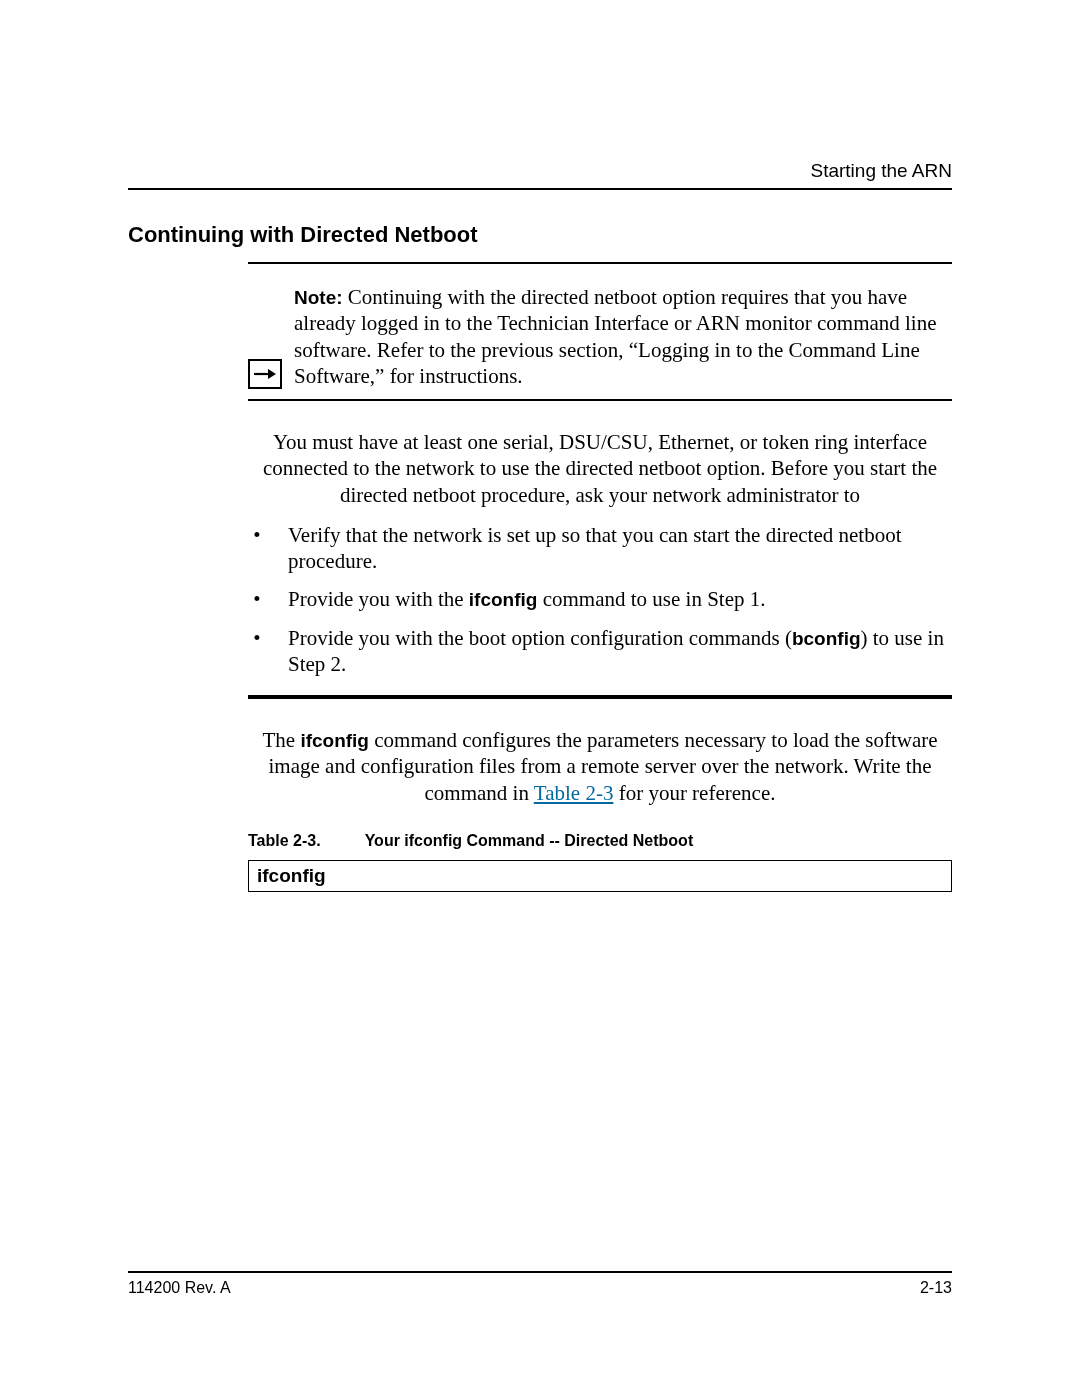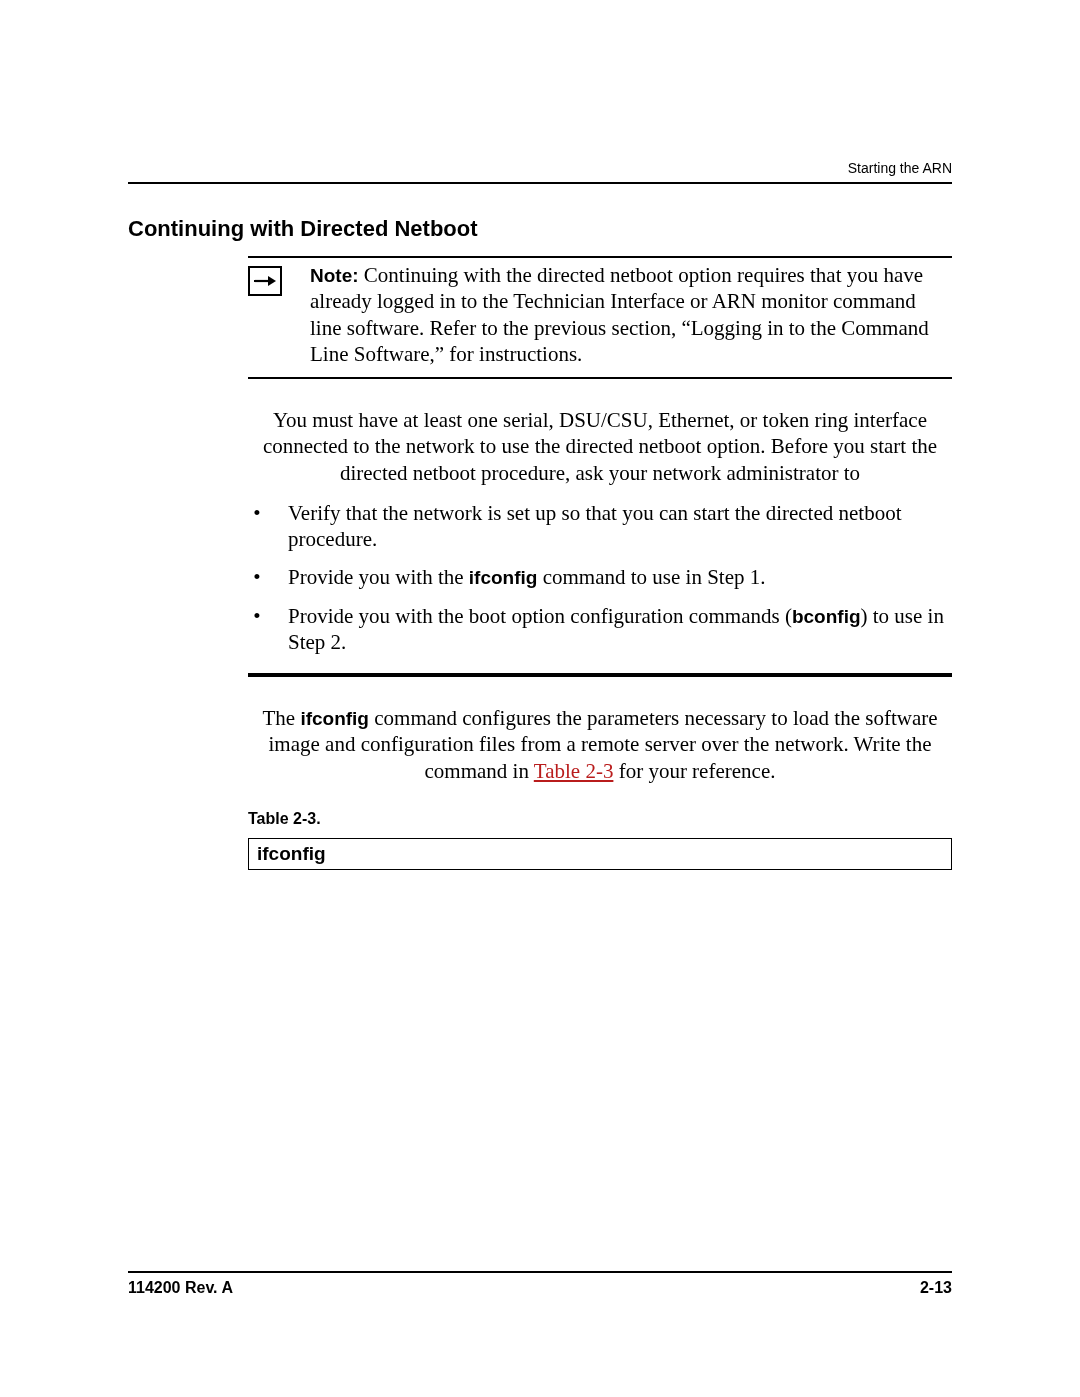"Starting the ARN" .header-label { font-size: 14px -> 19px }
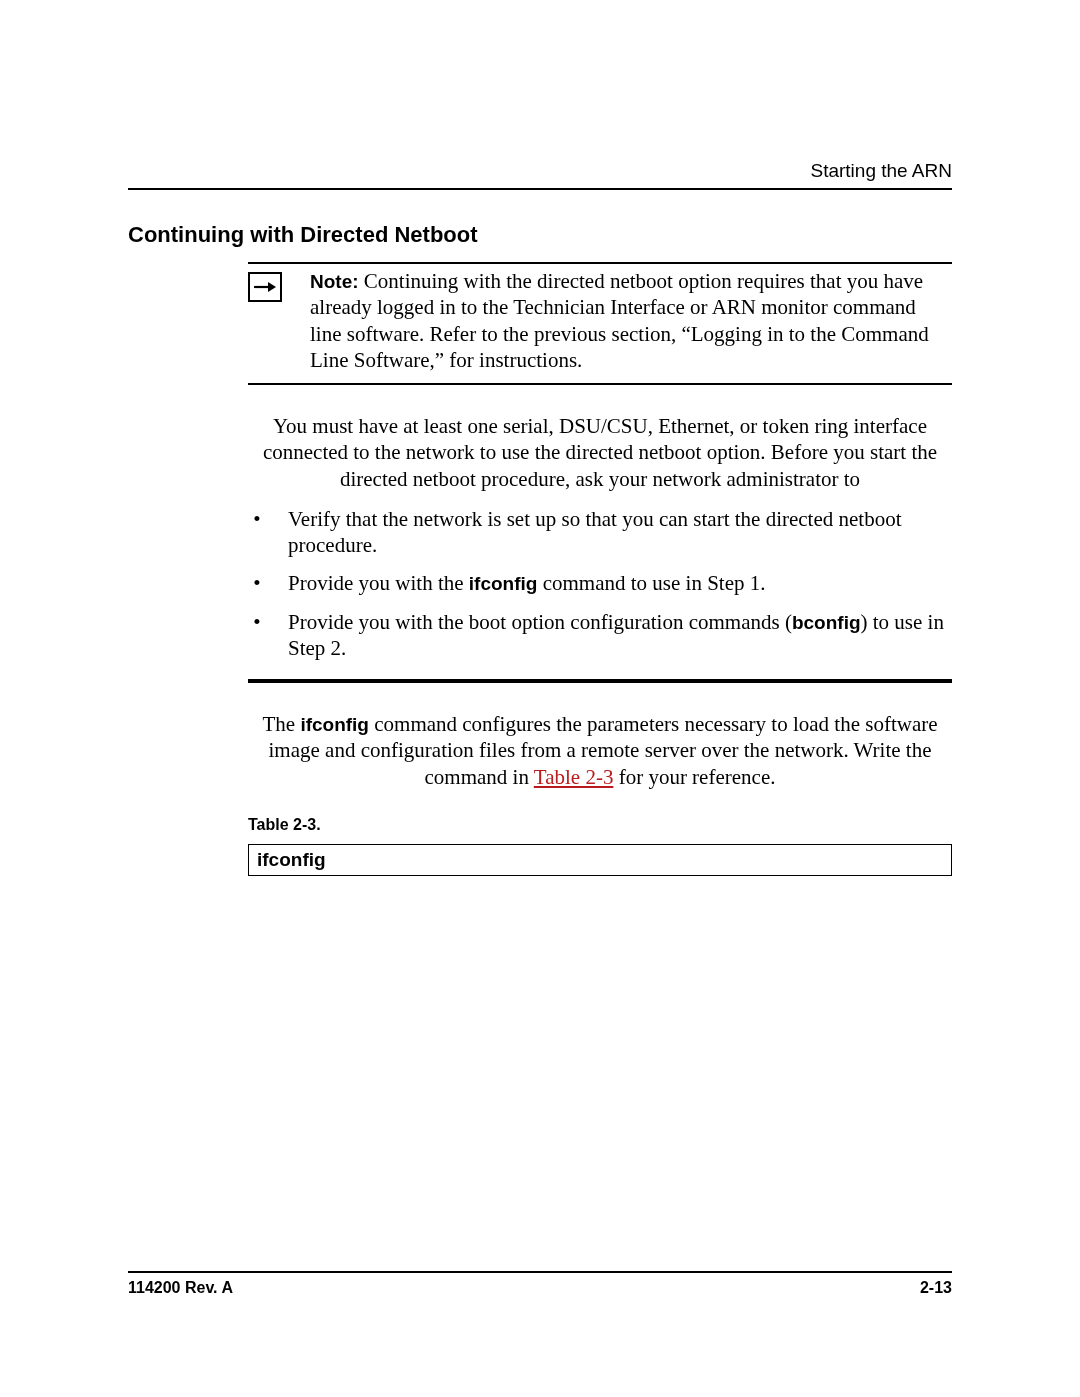"Note: Continuing with the directed" .note-row { align-items: flex-start -> flex-end; gap: 28px -> 12px; padding: 4px 0 10px 0 -> 20px 0 10px 0 }
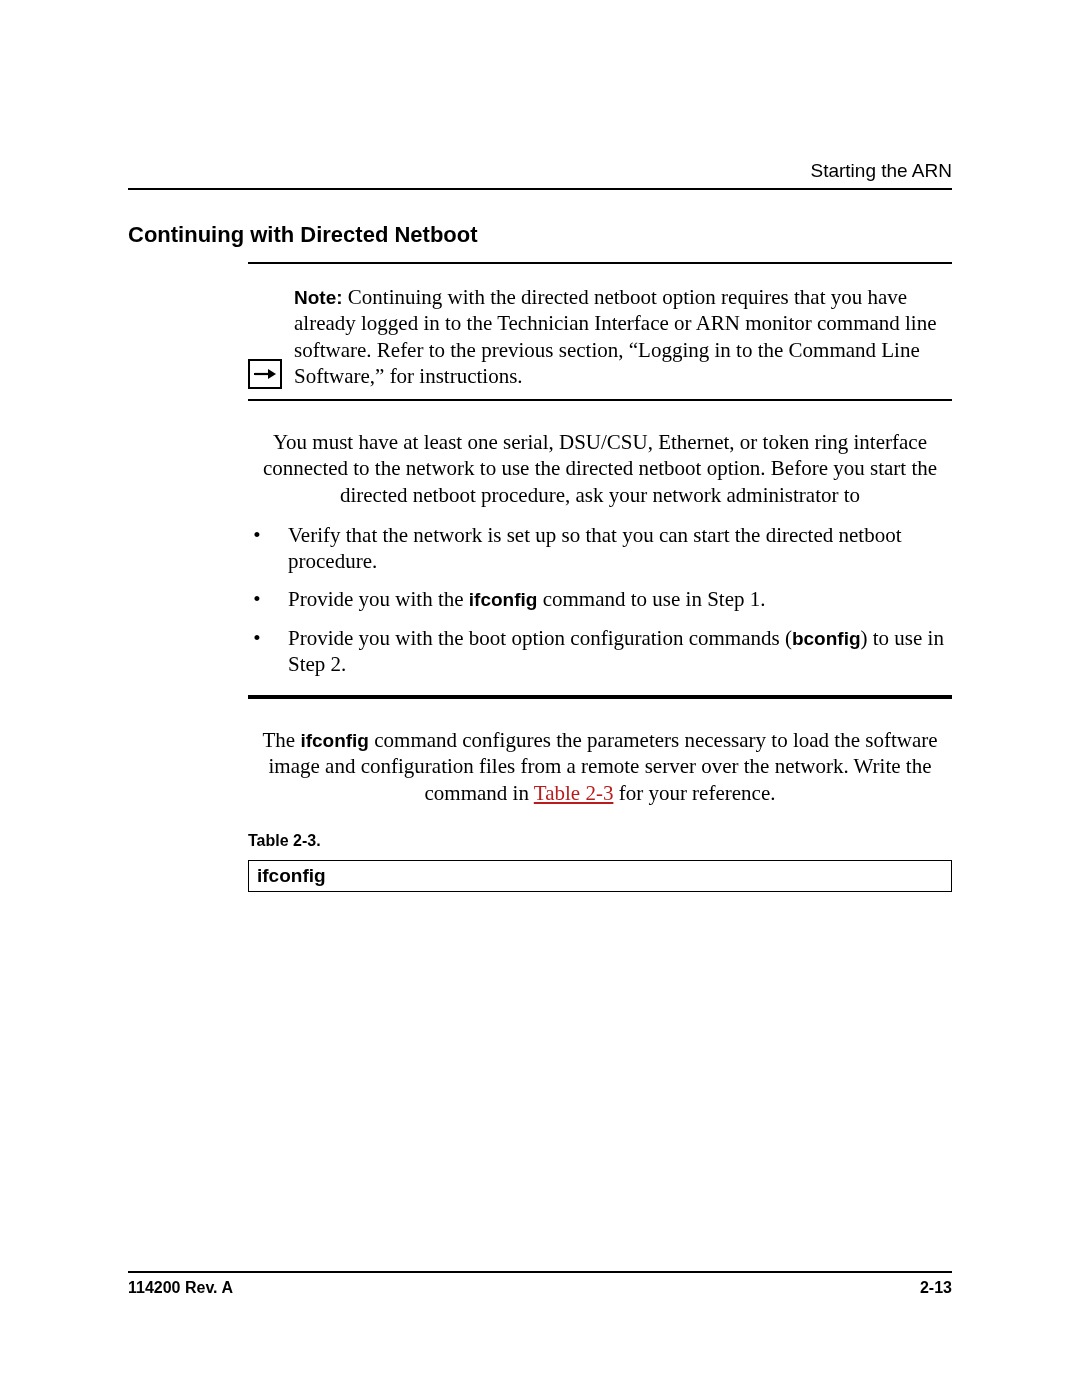"Table 2-3" .link { color: #b91c1c -> #0369a1 }
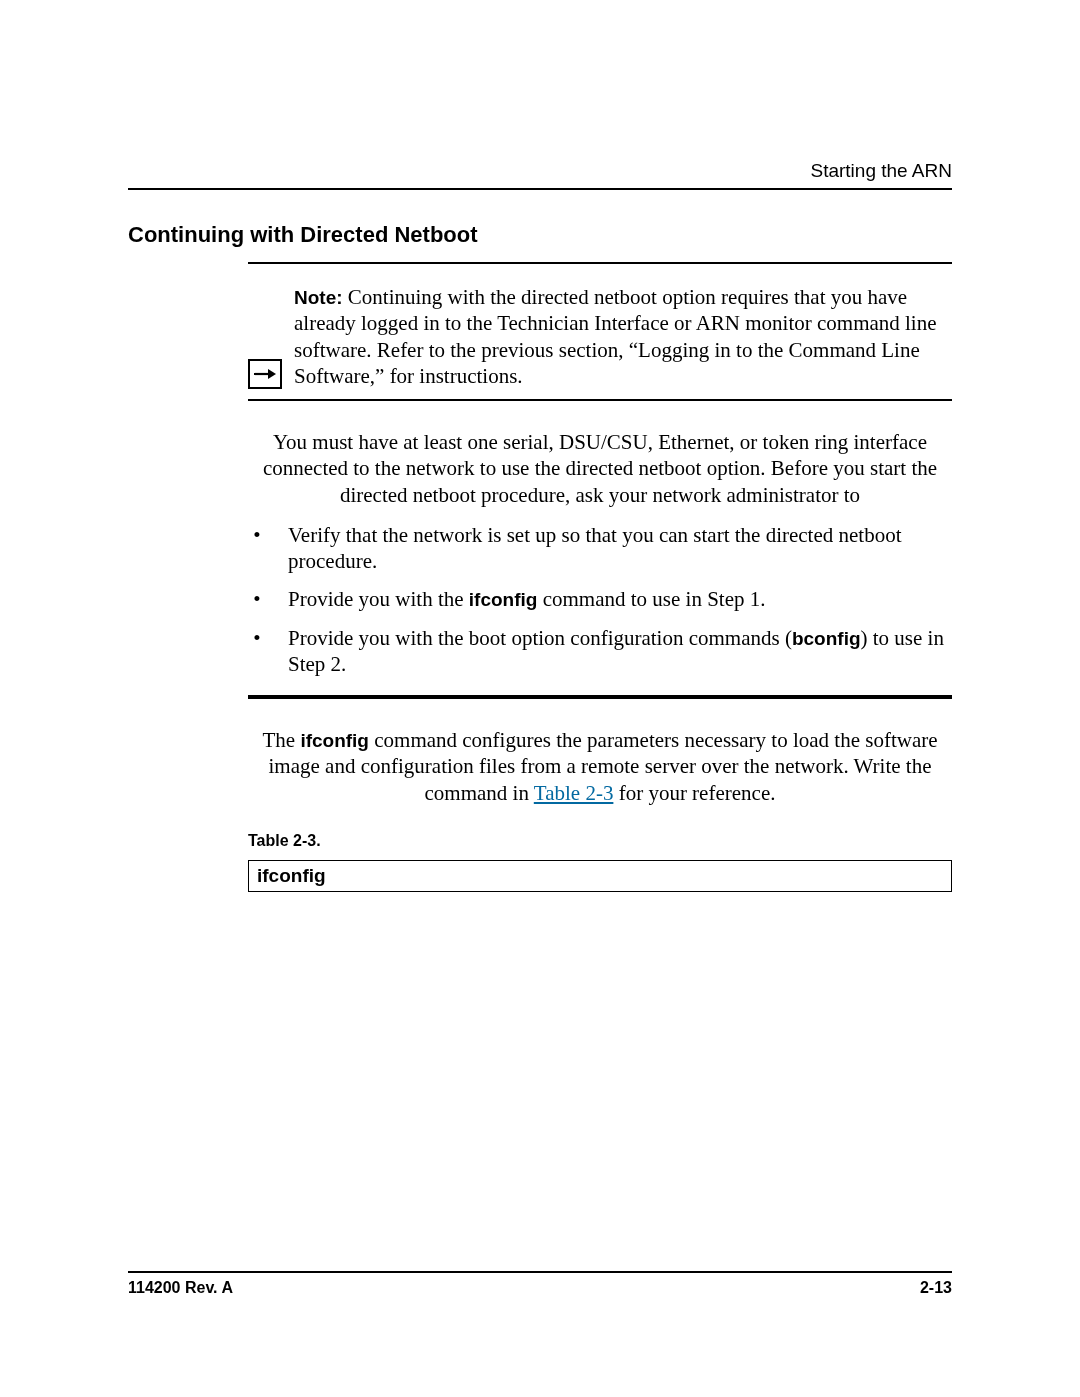"Your ifconfig Command -- Directed" span { html: none -> <span>Your ifconfig Command -- Directed Netboot</span> }
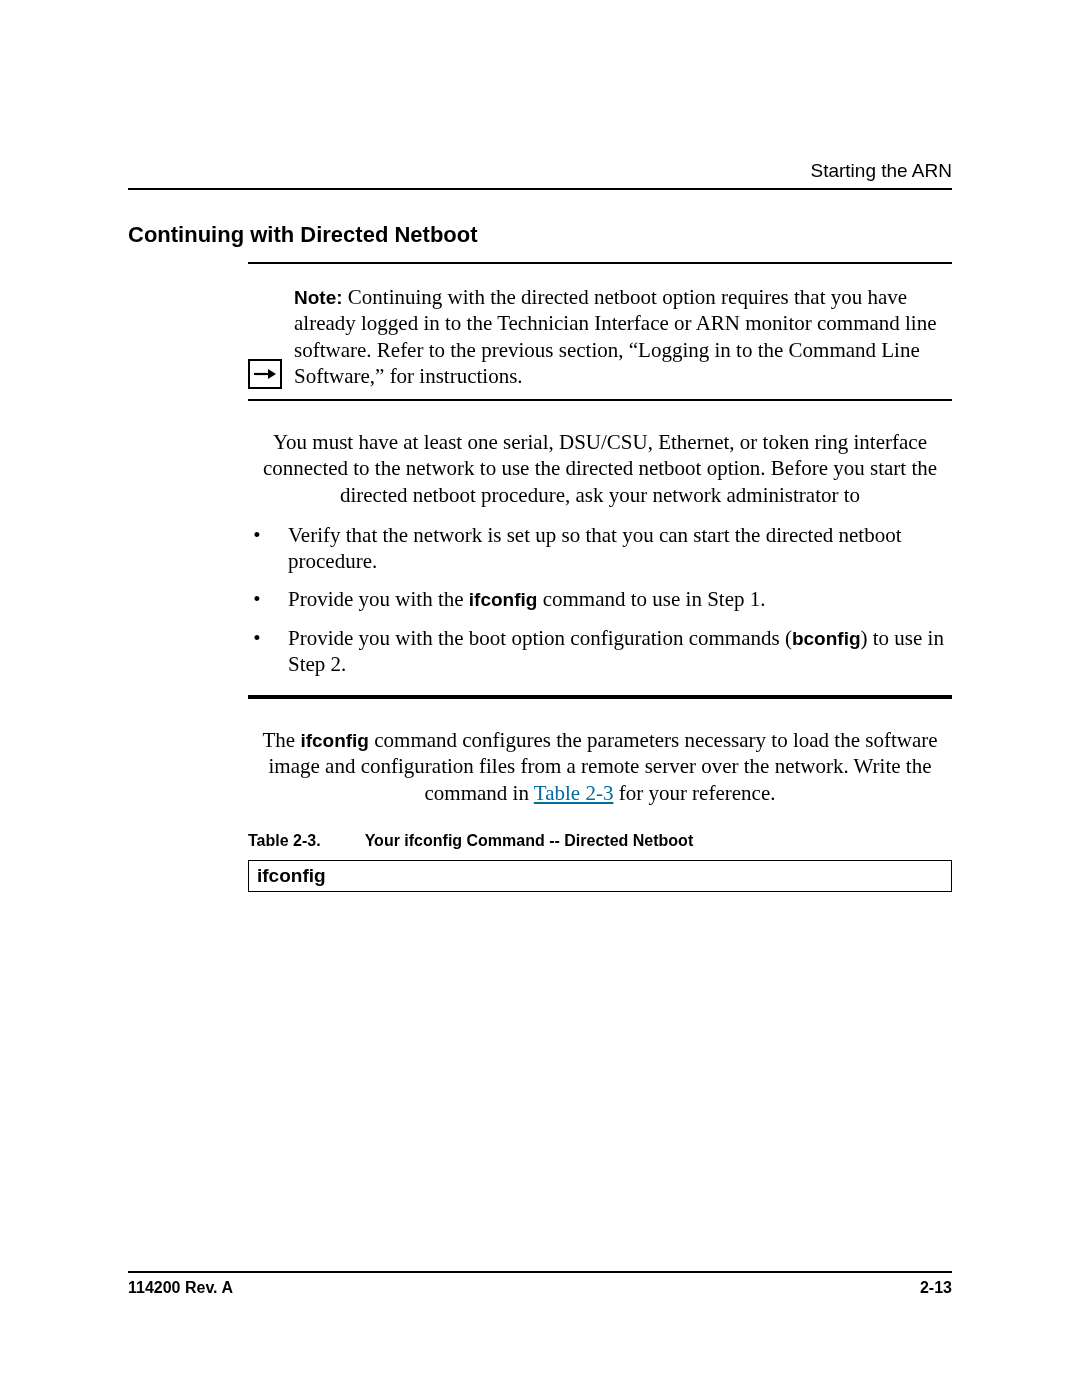"114200 Rev. A" .footer { font-weight: bold -> none }
